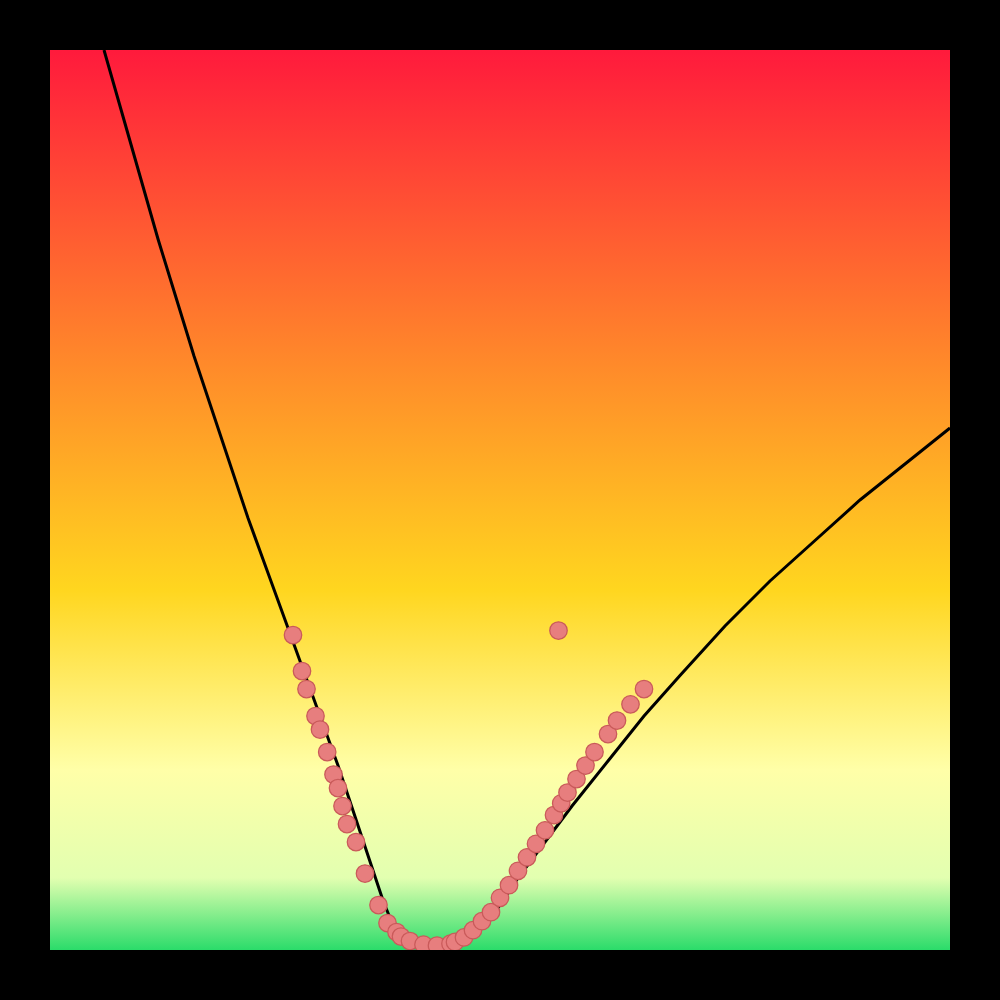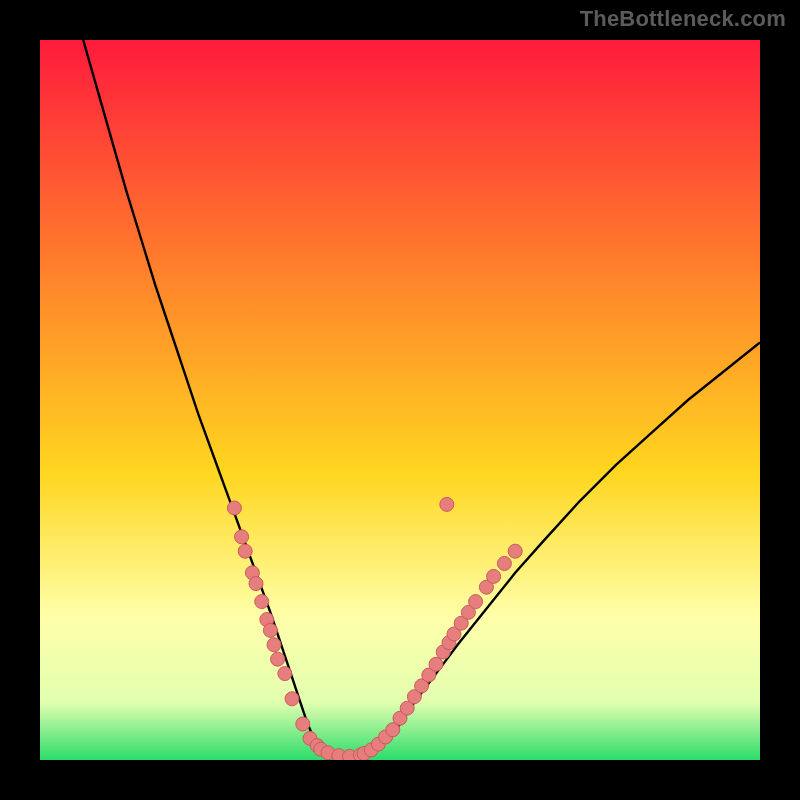"TheBottleneck.com" div.watermark { html: <div>TheBottleneck.com</div> -> none }
